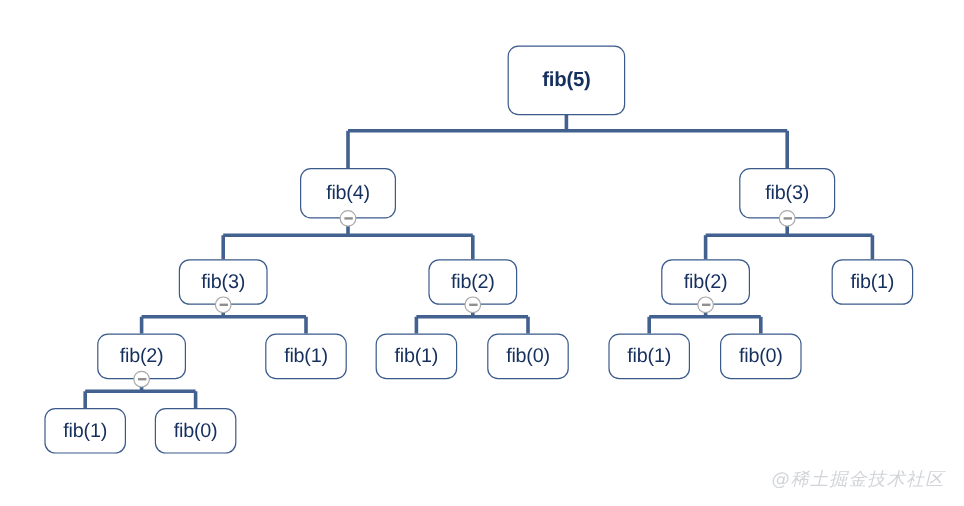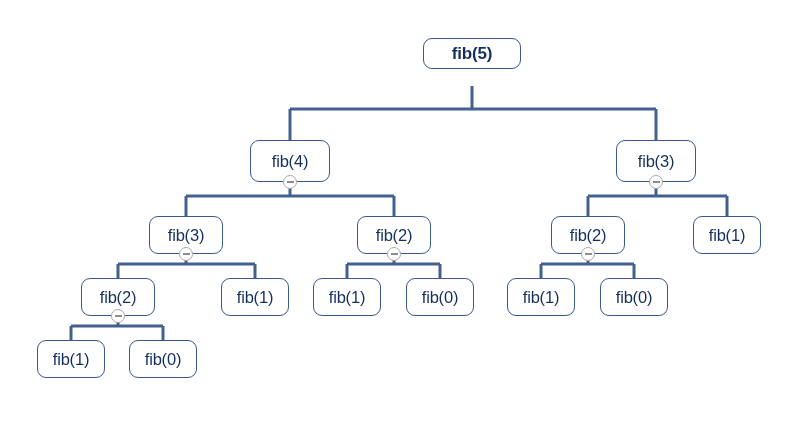"fib(5)" div.tree-node { height: 31px -> 58px }
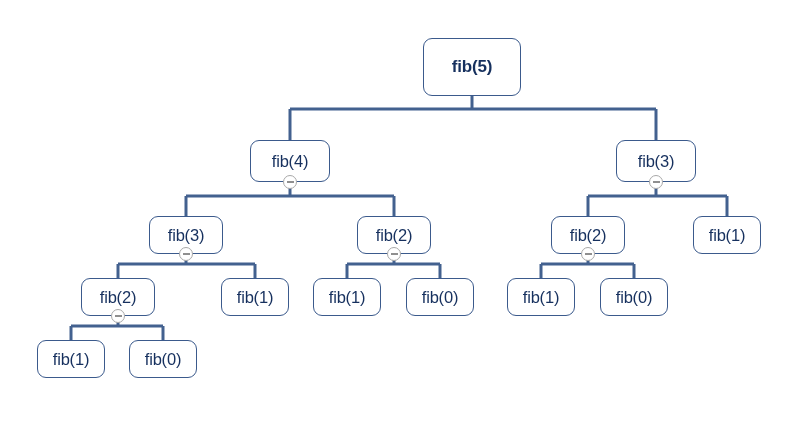"@稀土掘金技术社区" div { html: none -> <div>@稀土掘金技术社区</div> }
